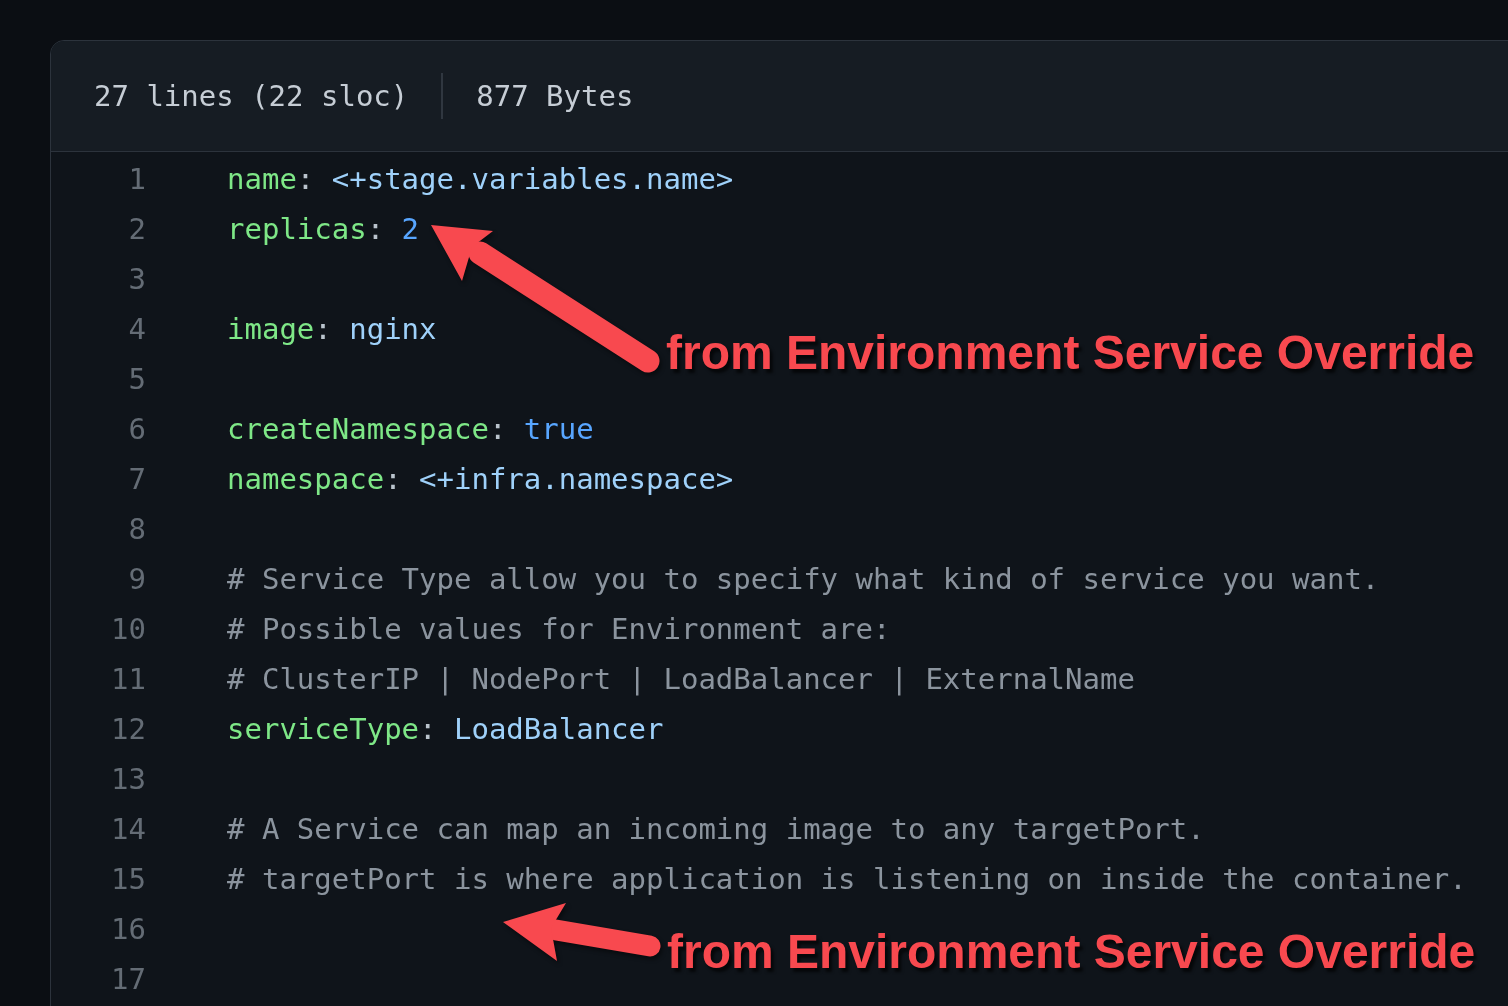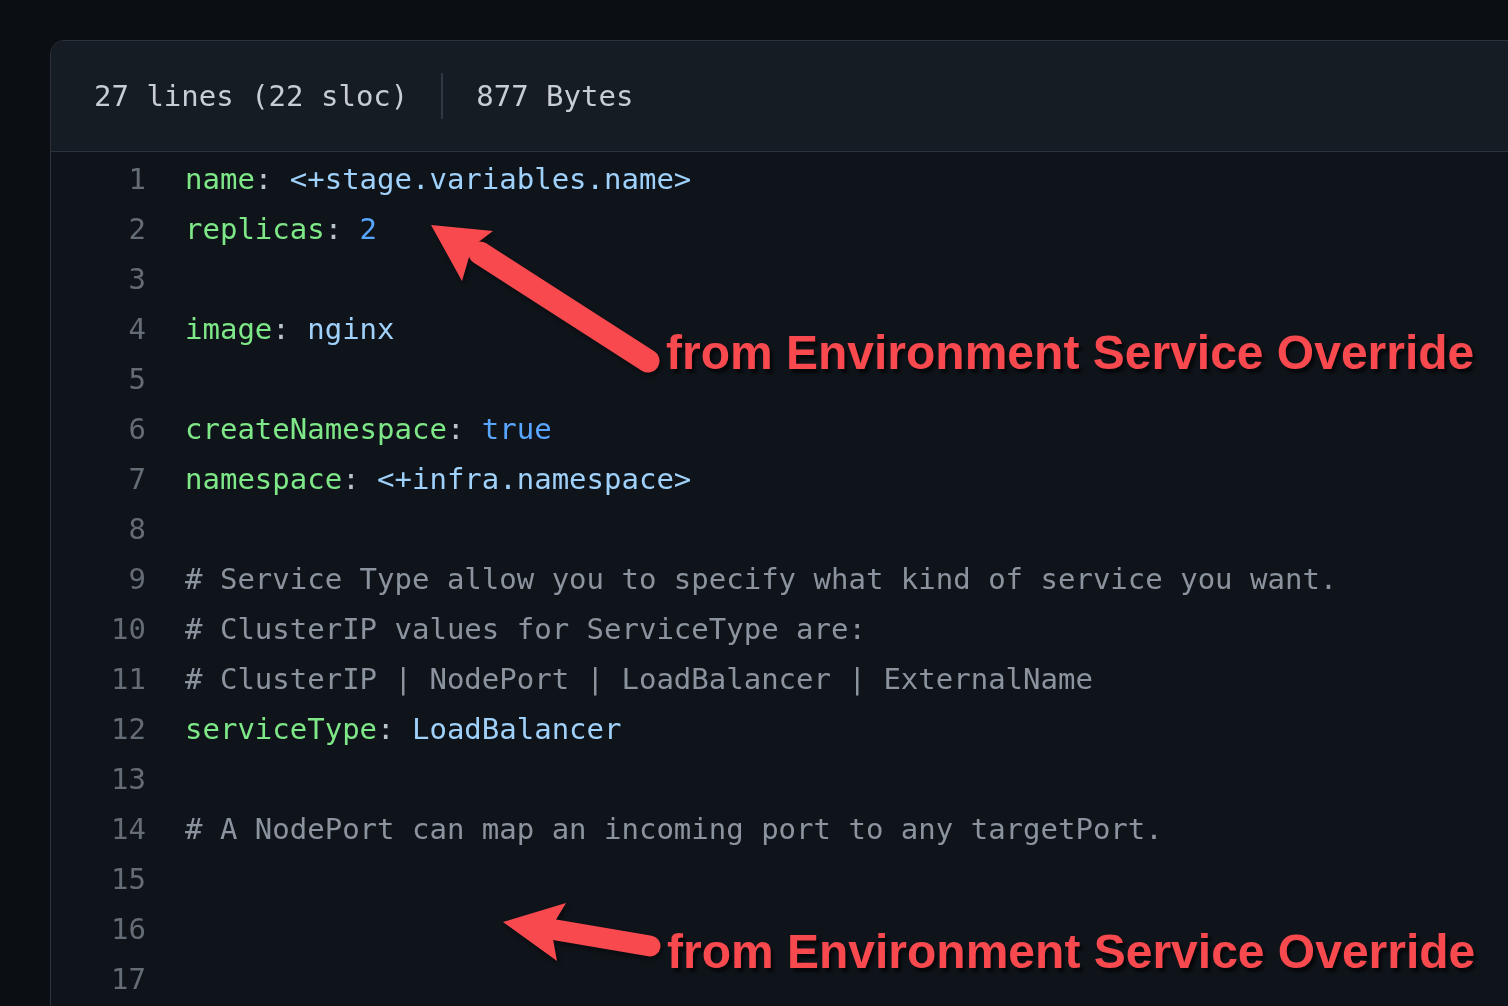"name: <+stage.variables.name>" .src { margin-left: 39px -> 81px }
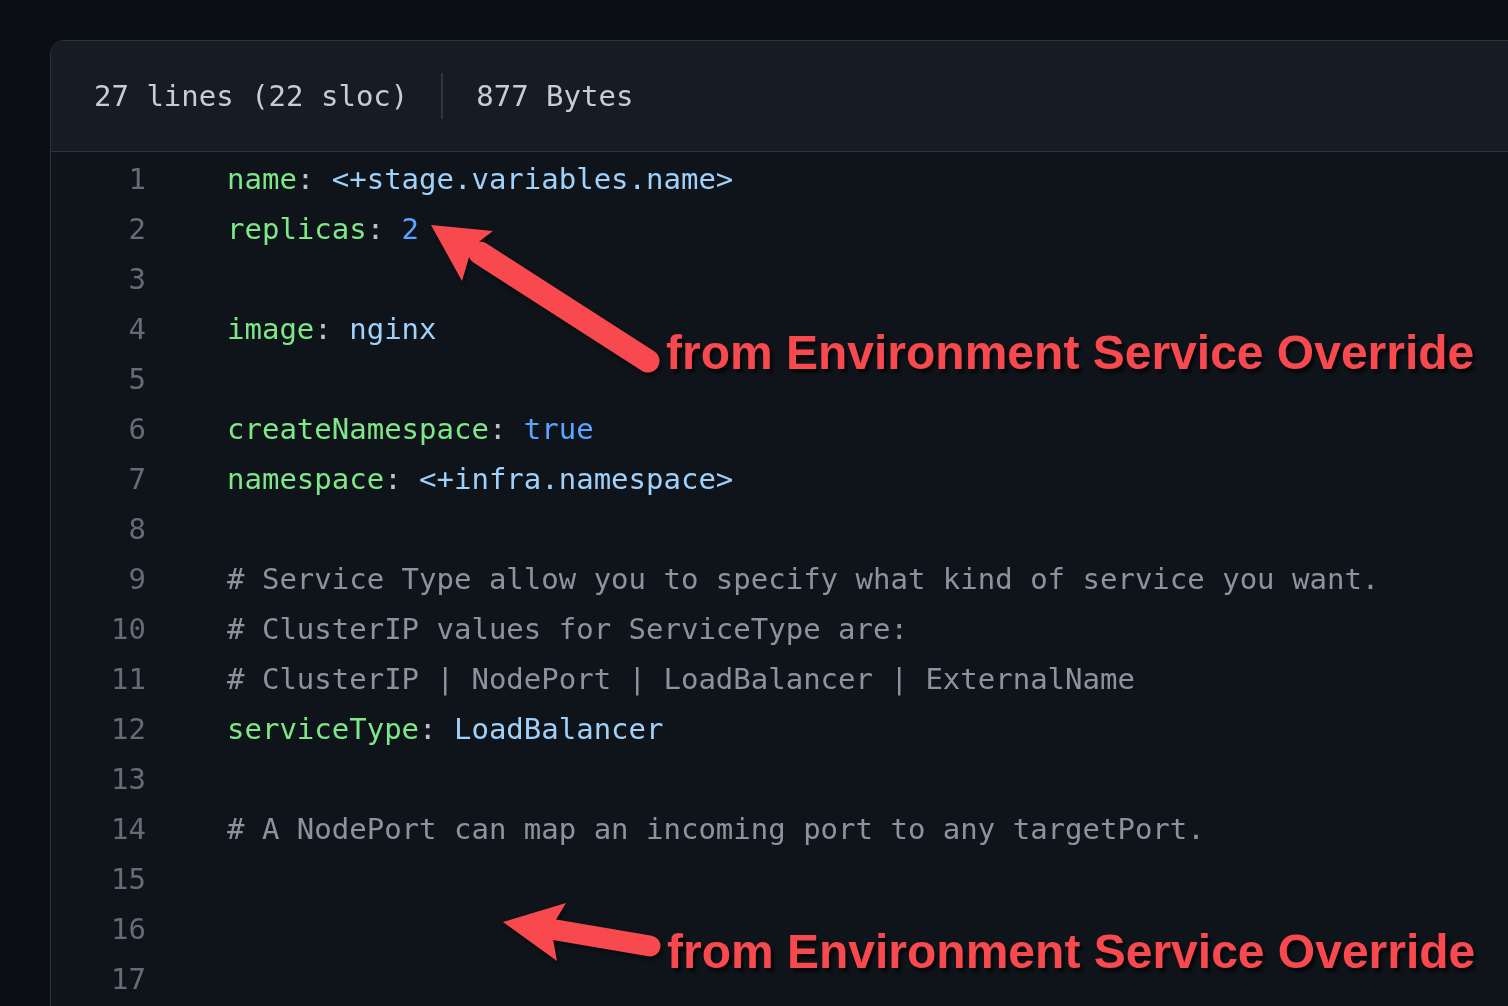"# ClusterIP values for ServiceType" span.tok-c { text: ClusterIP values for ServiceType -> Possible values for Environment }
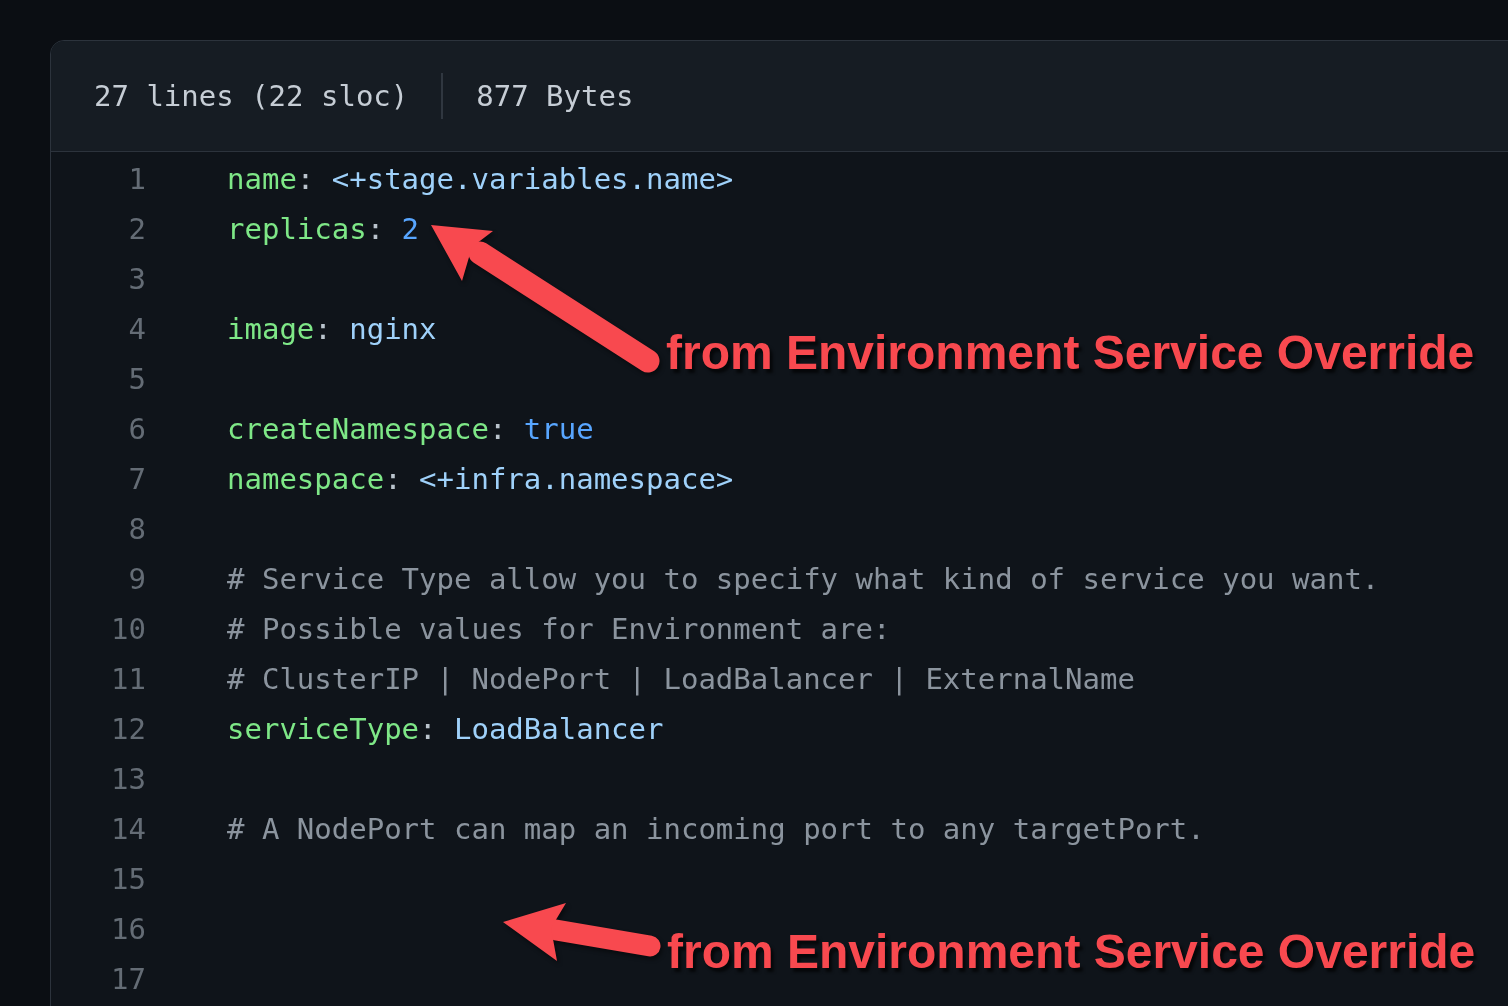"# A NodePort can map" span.tok-c { text: NodePort can map an incoming port -> Service can map an incoming image }
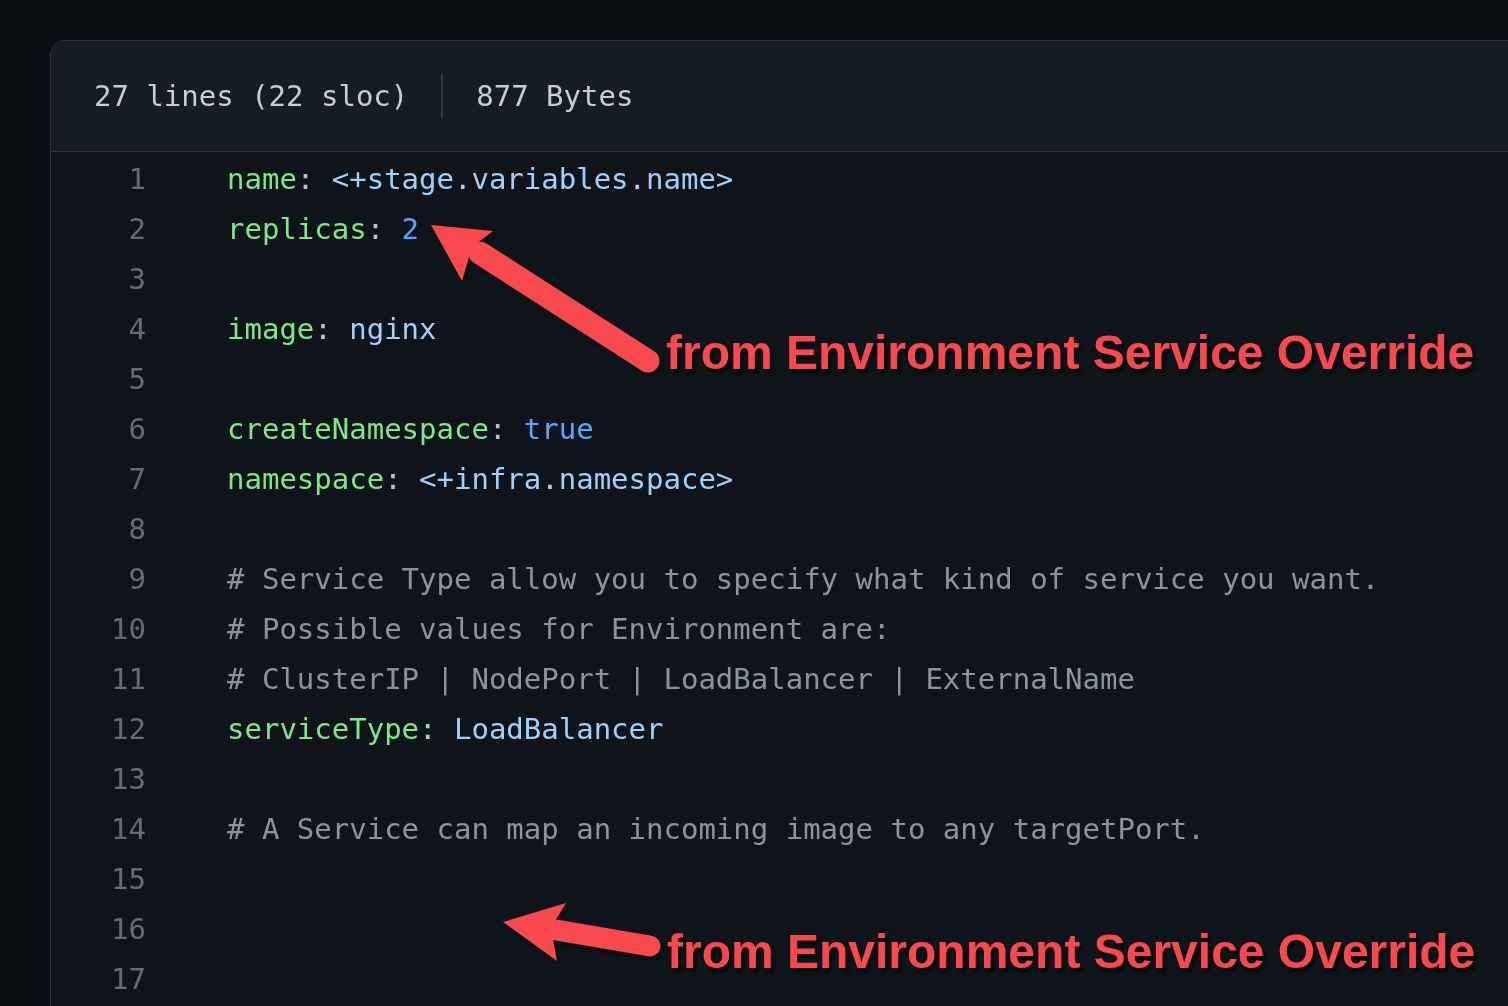"# targetPort is where application" span.src { html: none -> <span><span># targetPort is where application is listening on inside the container.</span></span> }
